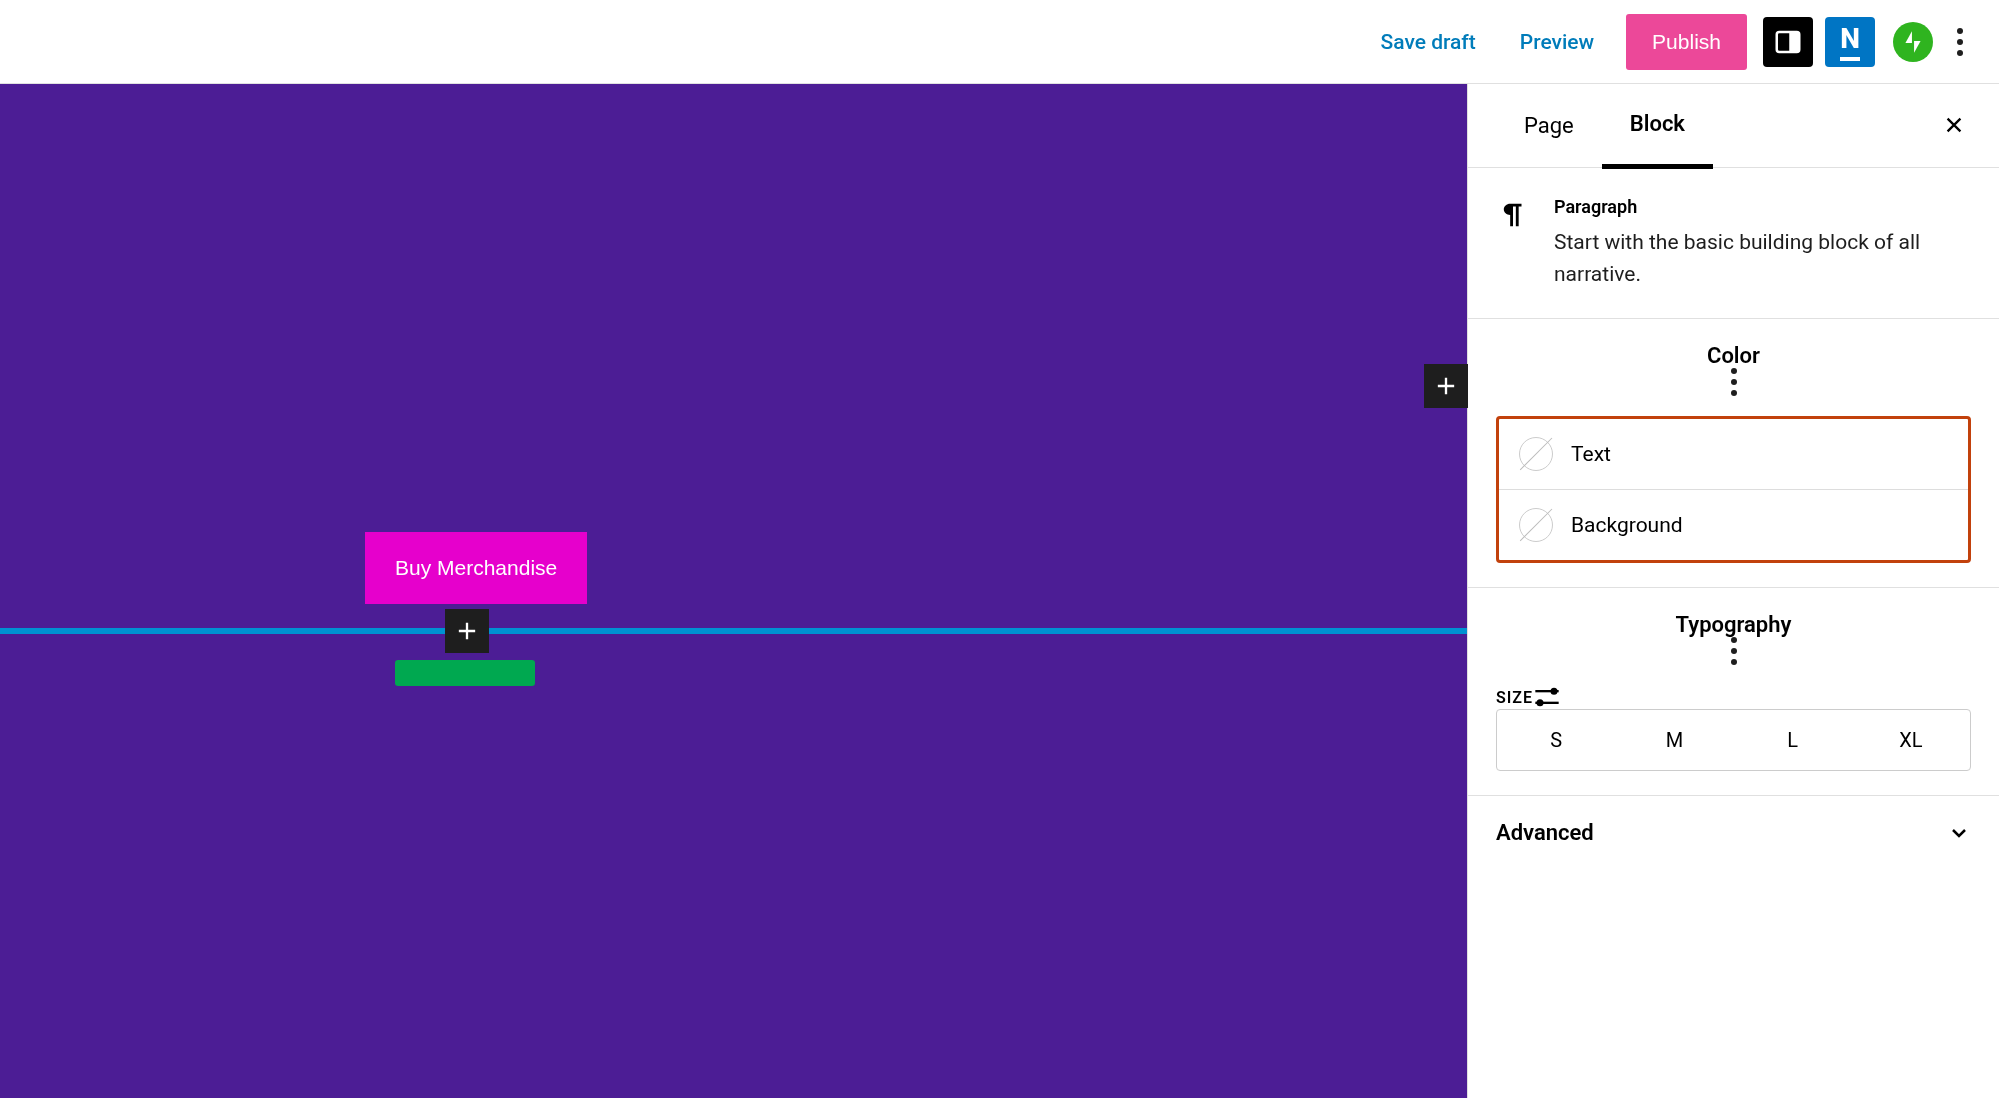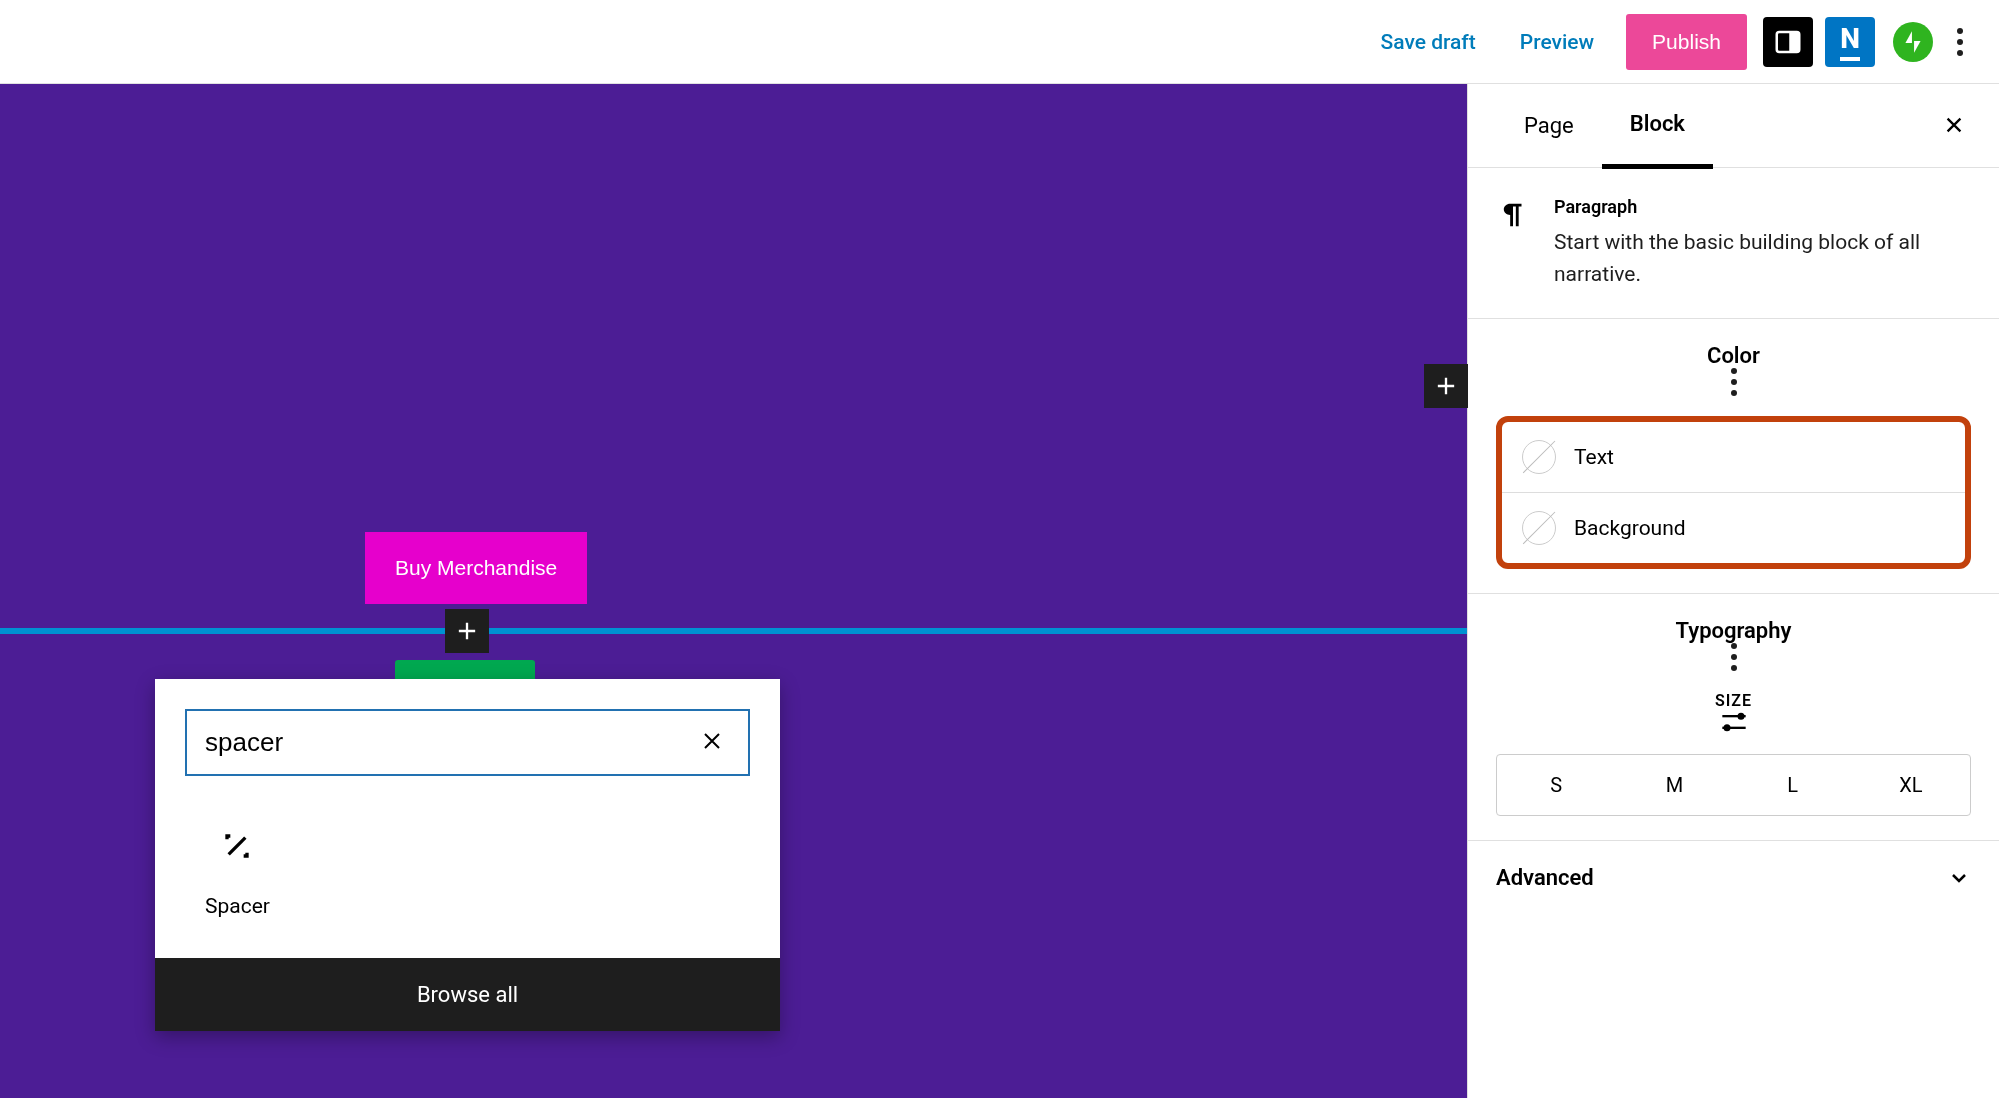"Text" .color-list { border: 6px solid #c2410c -> 3px solid #c2410c; border-radius: 12px -> 4px }
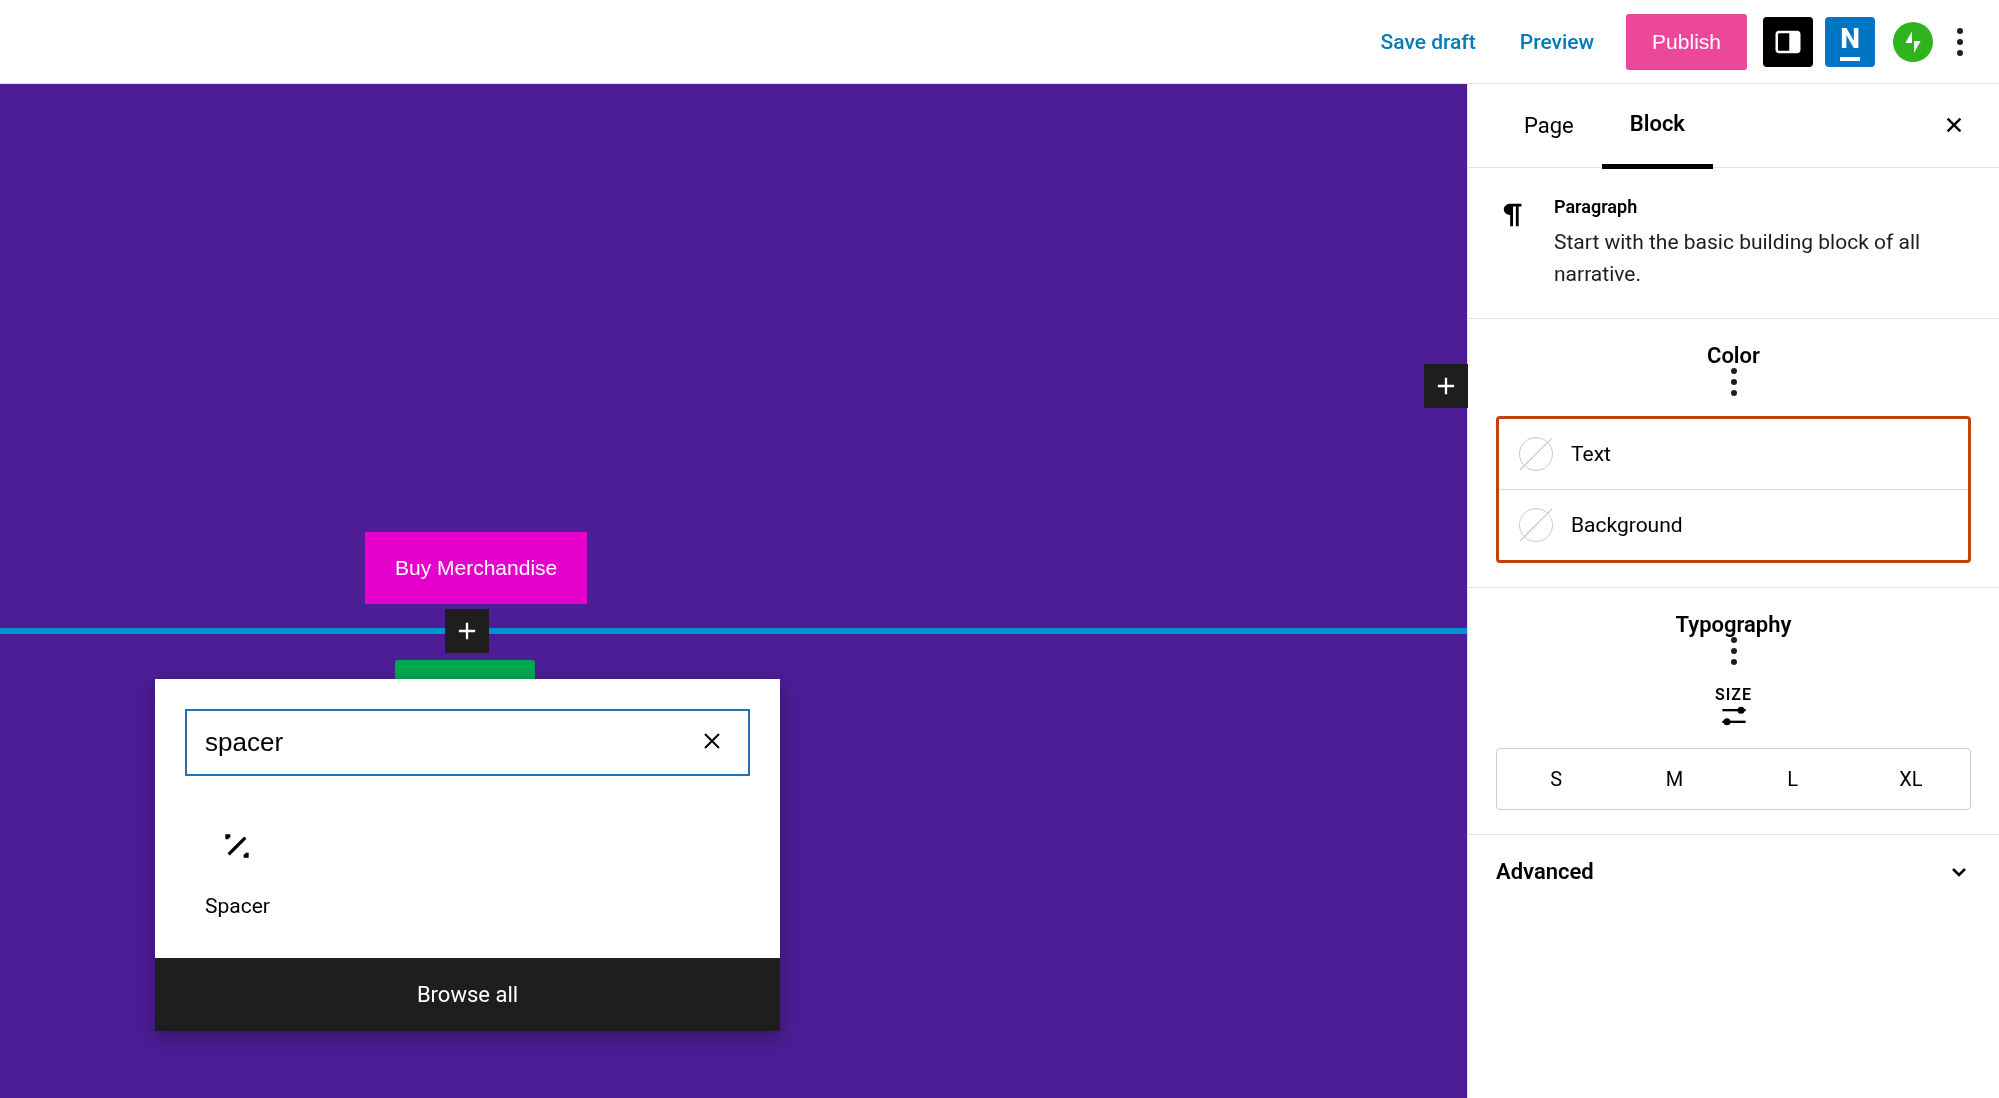"SIZE" .size-label-row { flex-direction: column -> none; margin-bottom: 20px -> 0 }
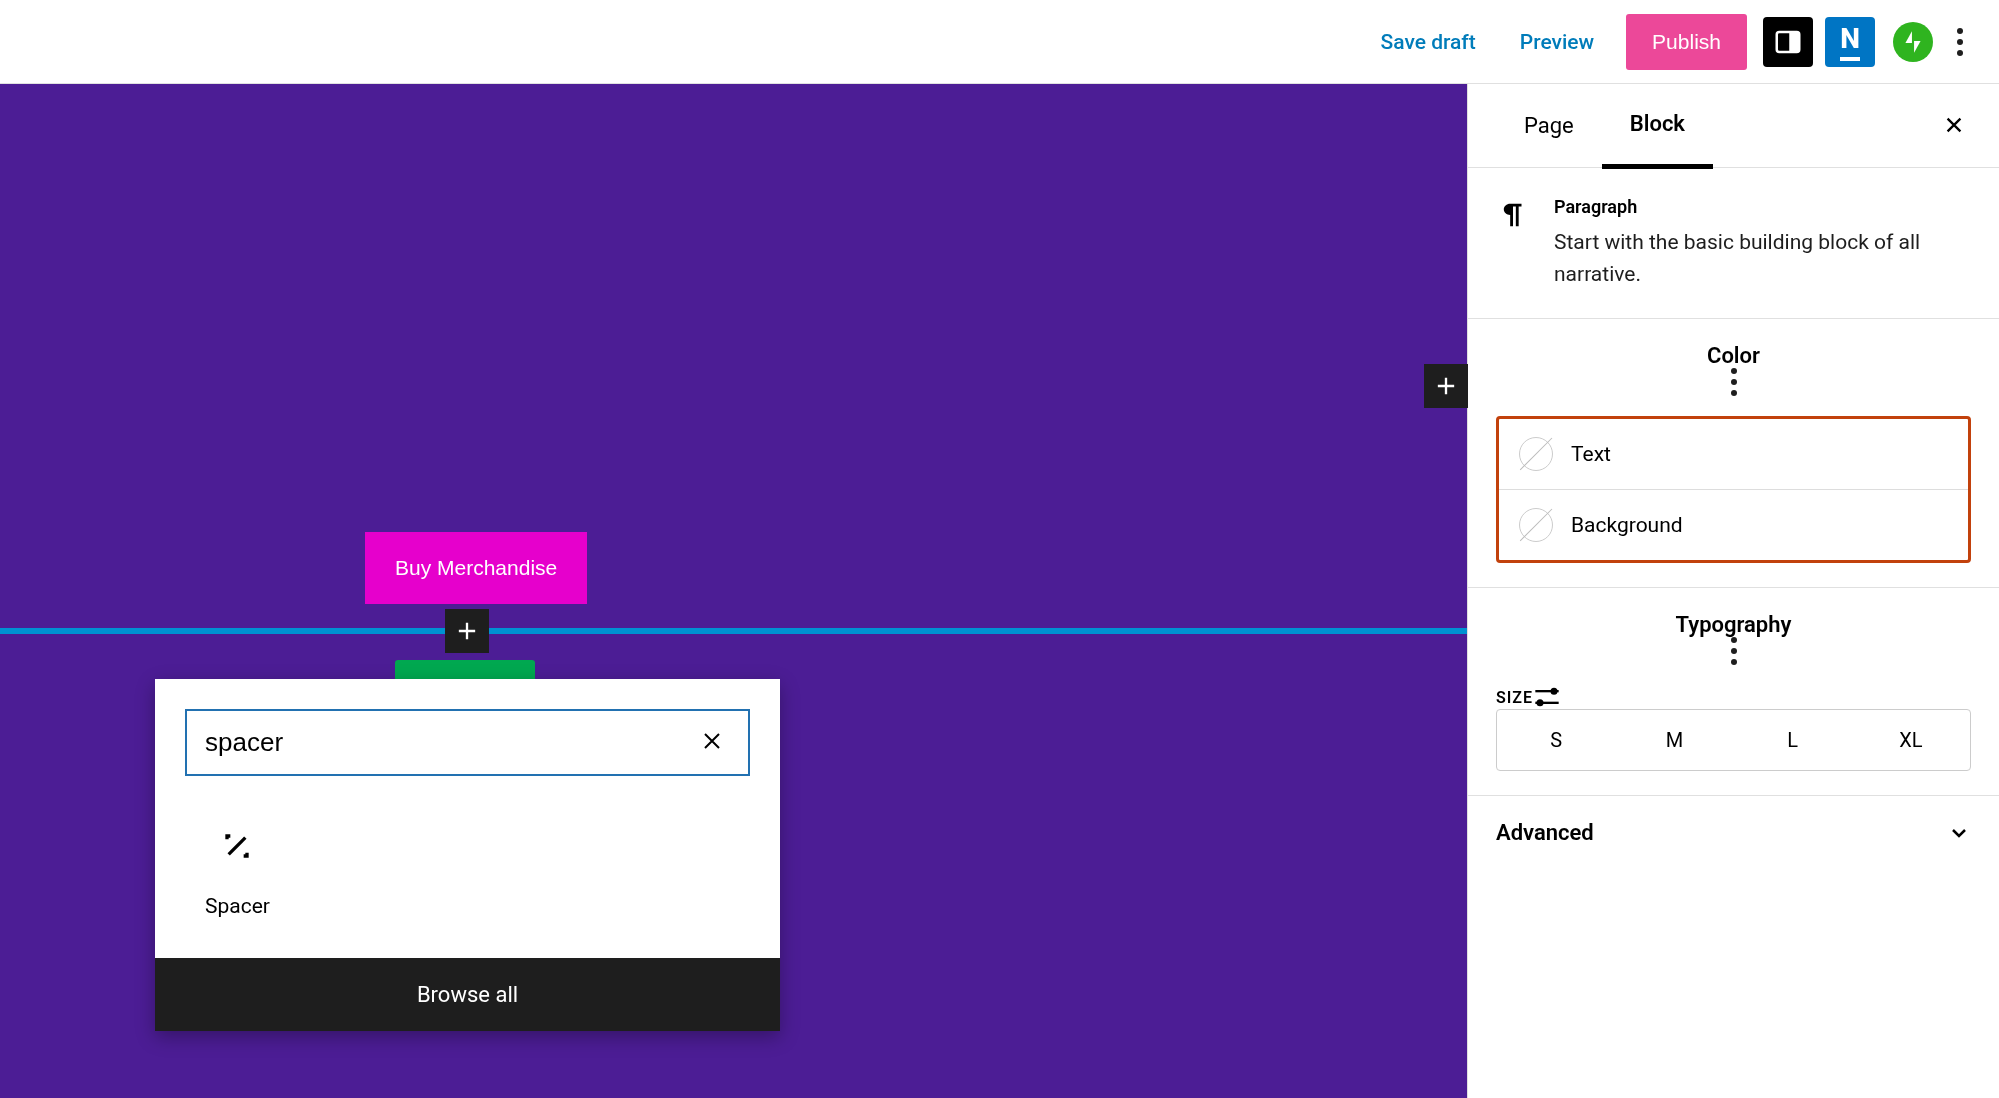"spacer" div.inserter-popup { html: <div> <div> <div> <input> <span> <svg> <path></path> </svg> </span> </div> </div> <div> <div> <svg> <path></path> <path></path> <path></path> </svg> <span>Spacer</span> </div> </div> <div>Browse all</div> </div> -> none }
